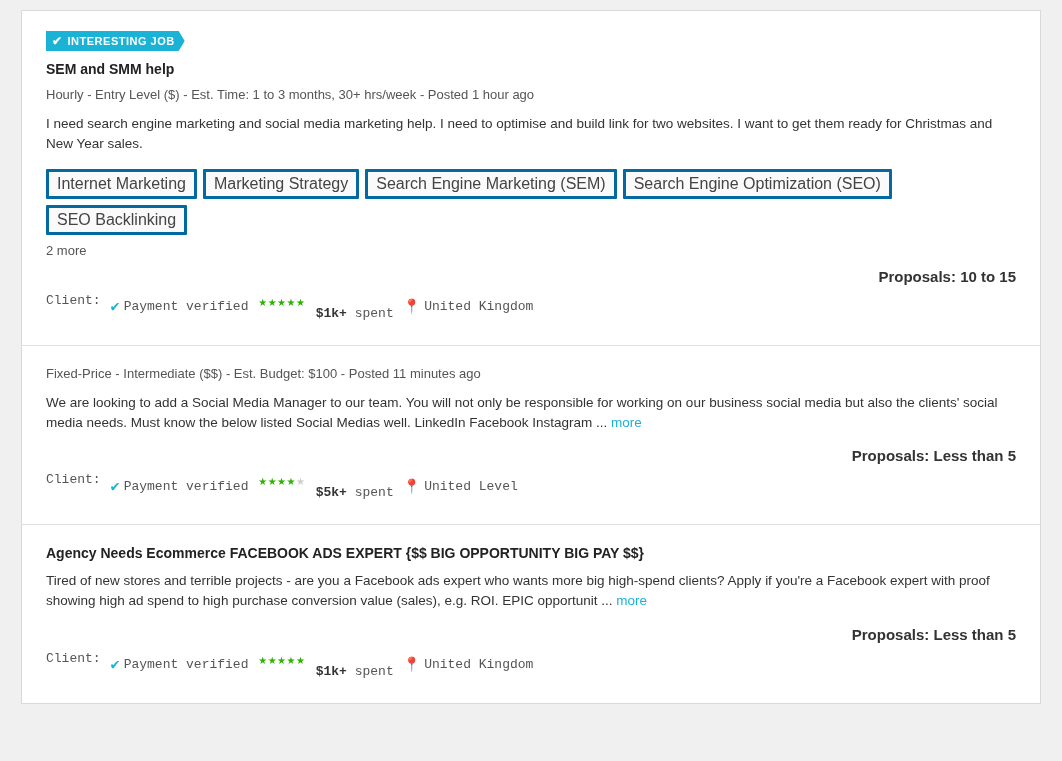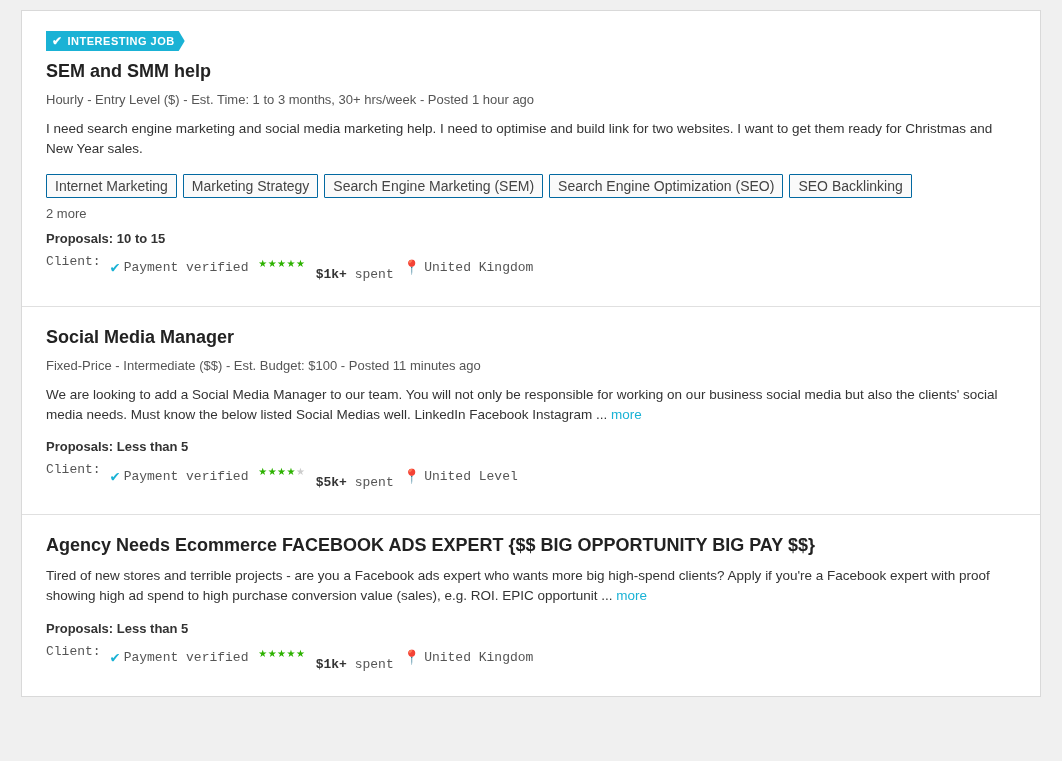"SEM and SMM help" .job-title { font-size: 18px -> 14px }
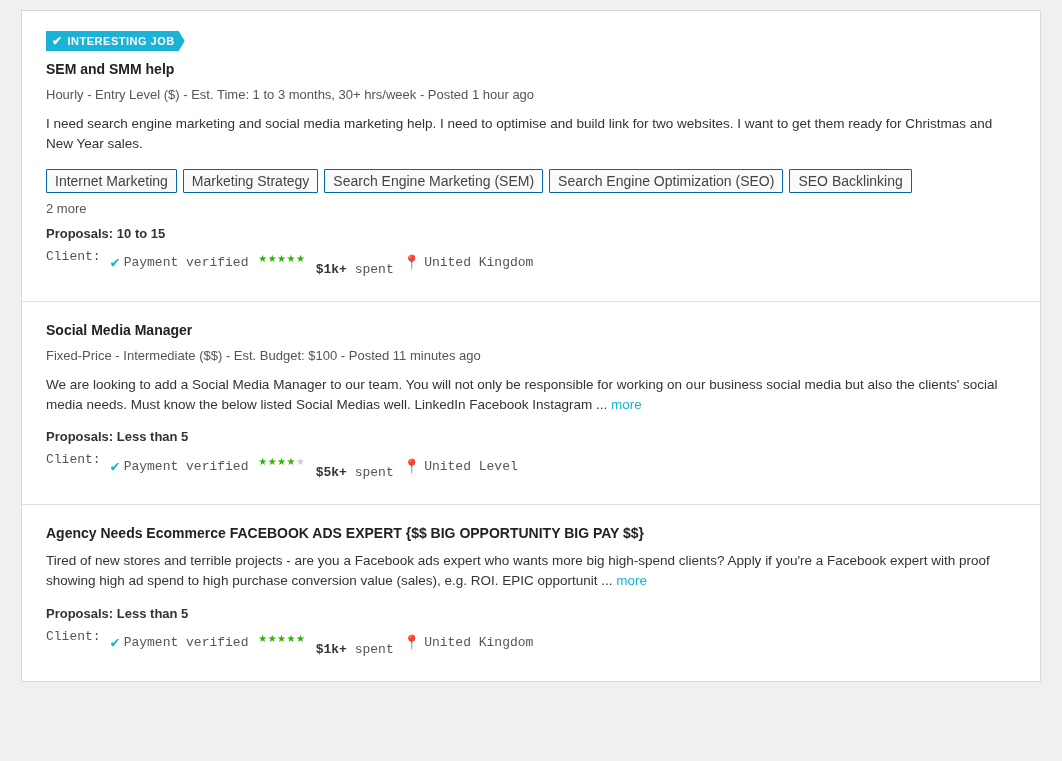"Internet Marketing" .tag { border: 1px solid #0369a1 -> 3px solid #0369a1; font-size: 14px -> 16px }
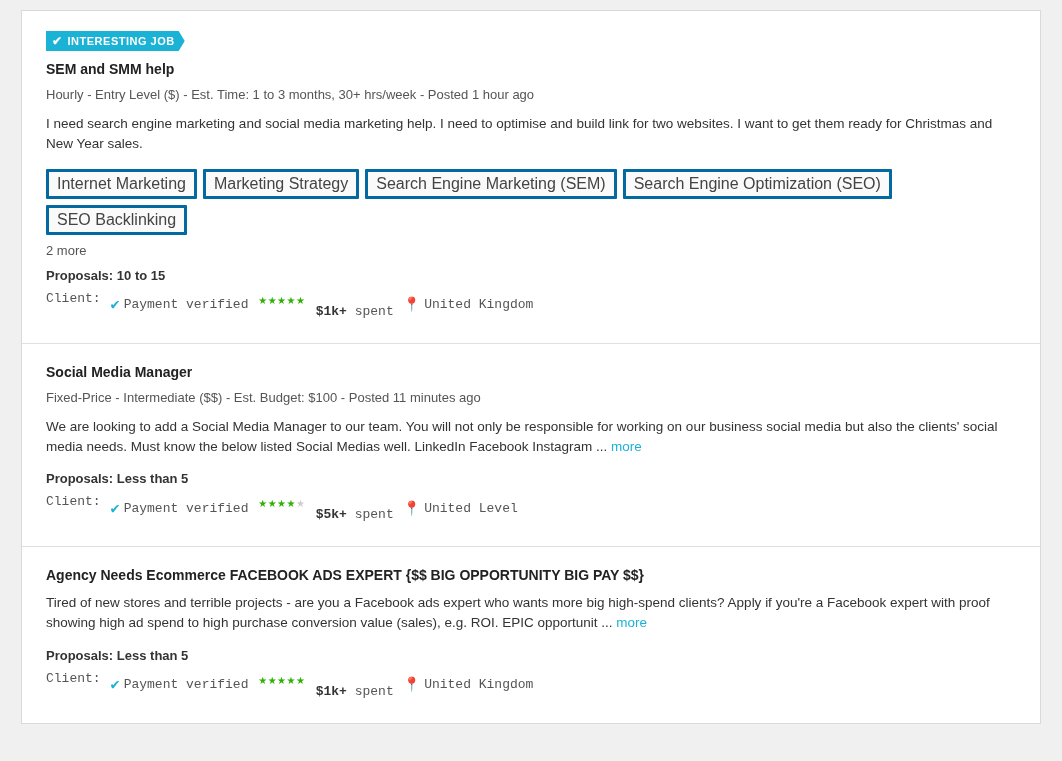"Proposals: 10 to 15" .proposals { font-size: 13px -> 15px; text-align: none -> right }
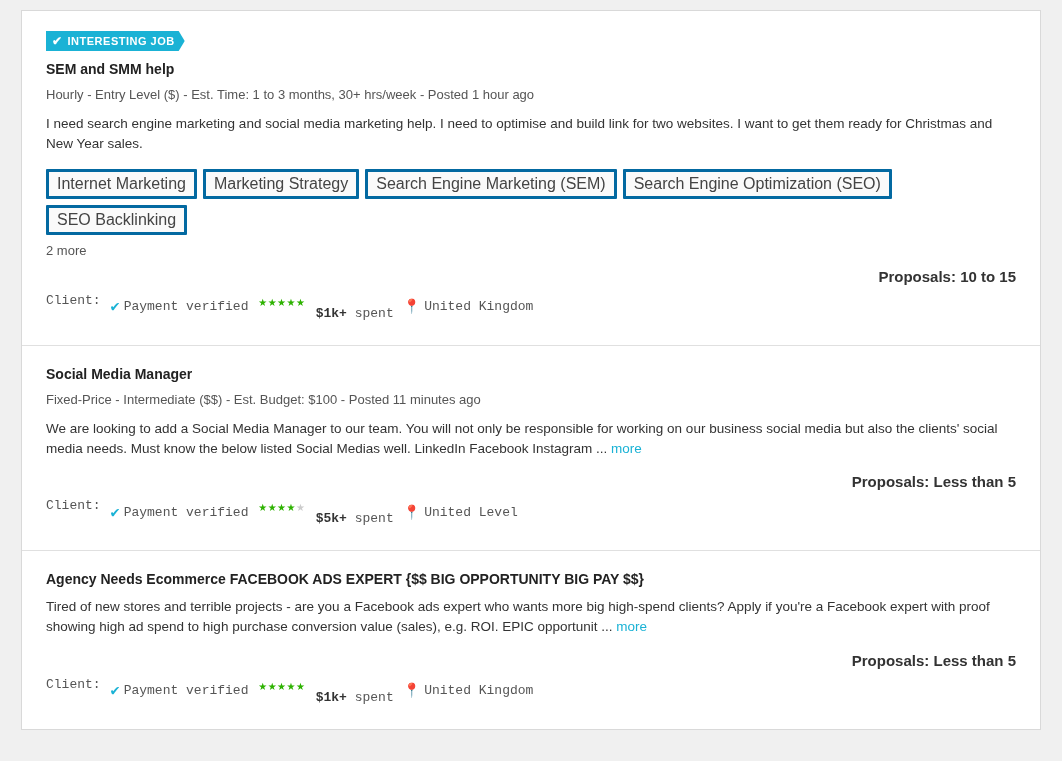"Social Media Manager" div.job-title { html: <div>Social Media Manager</div> -> none }
